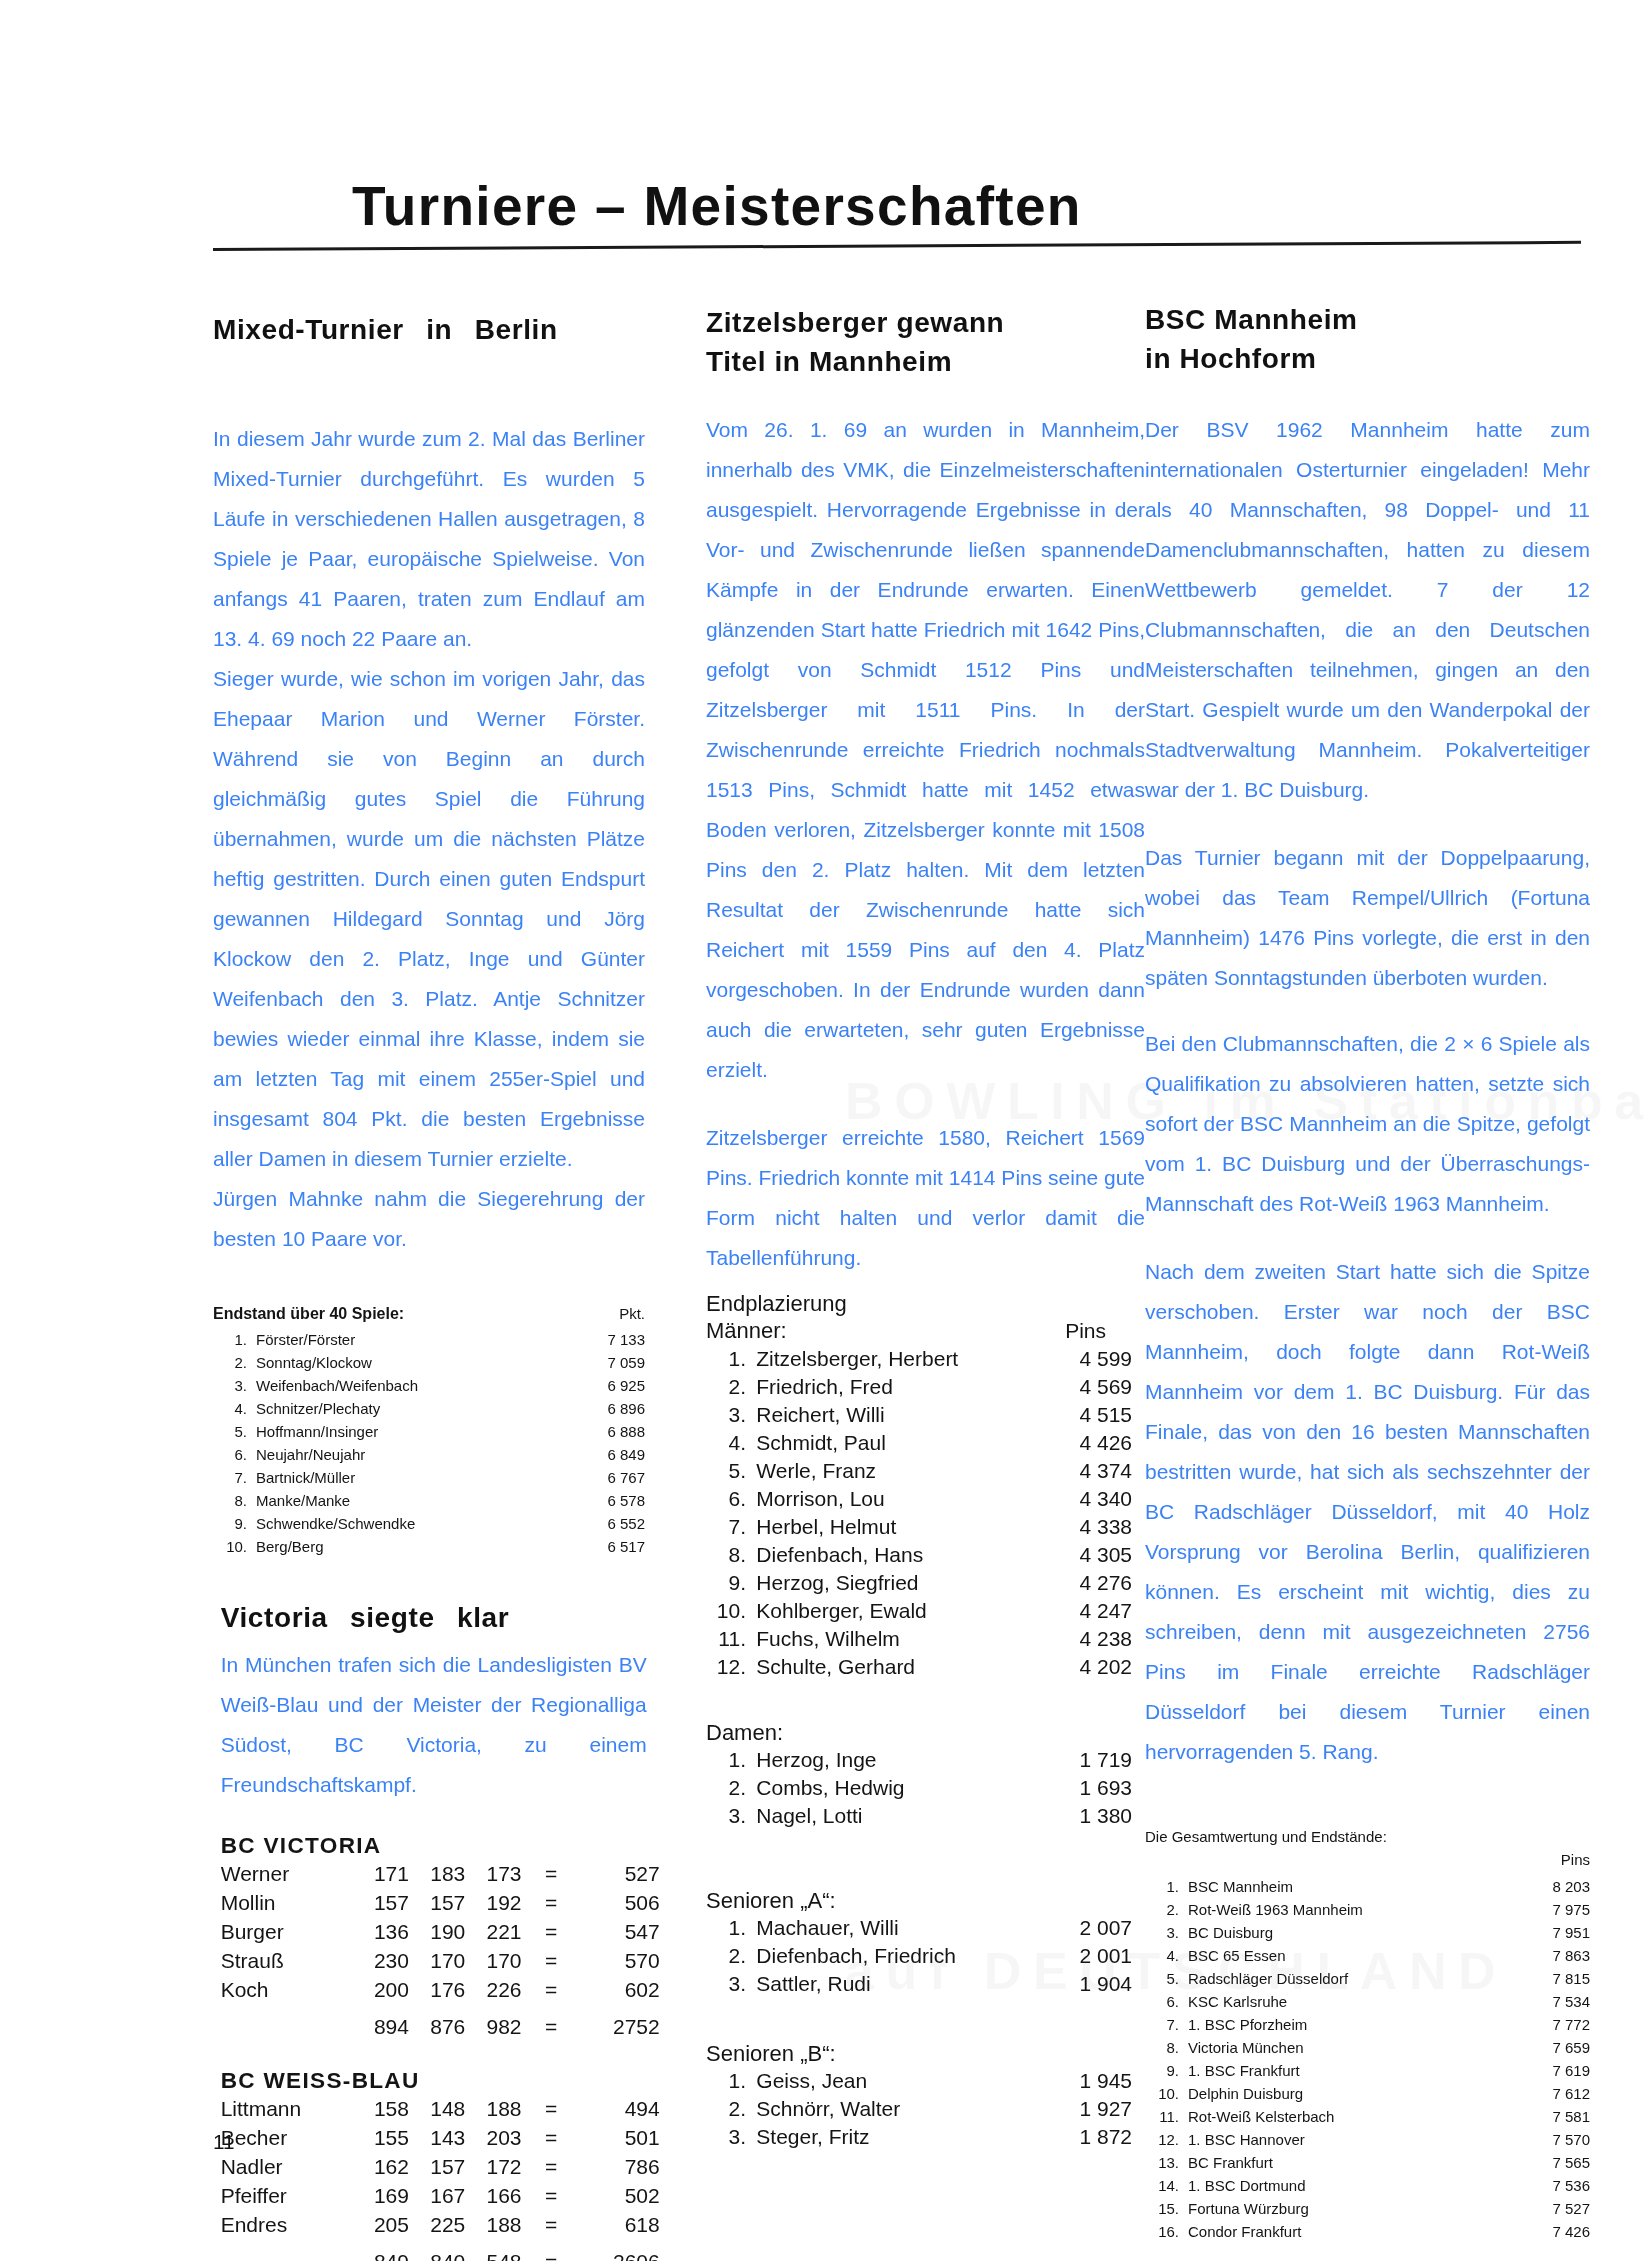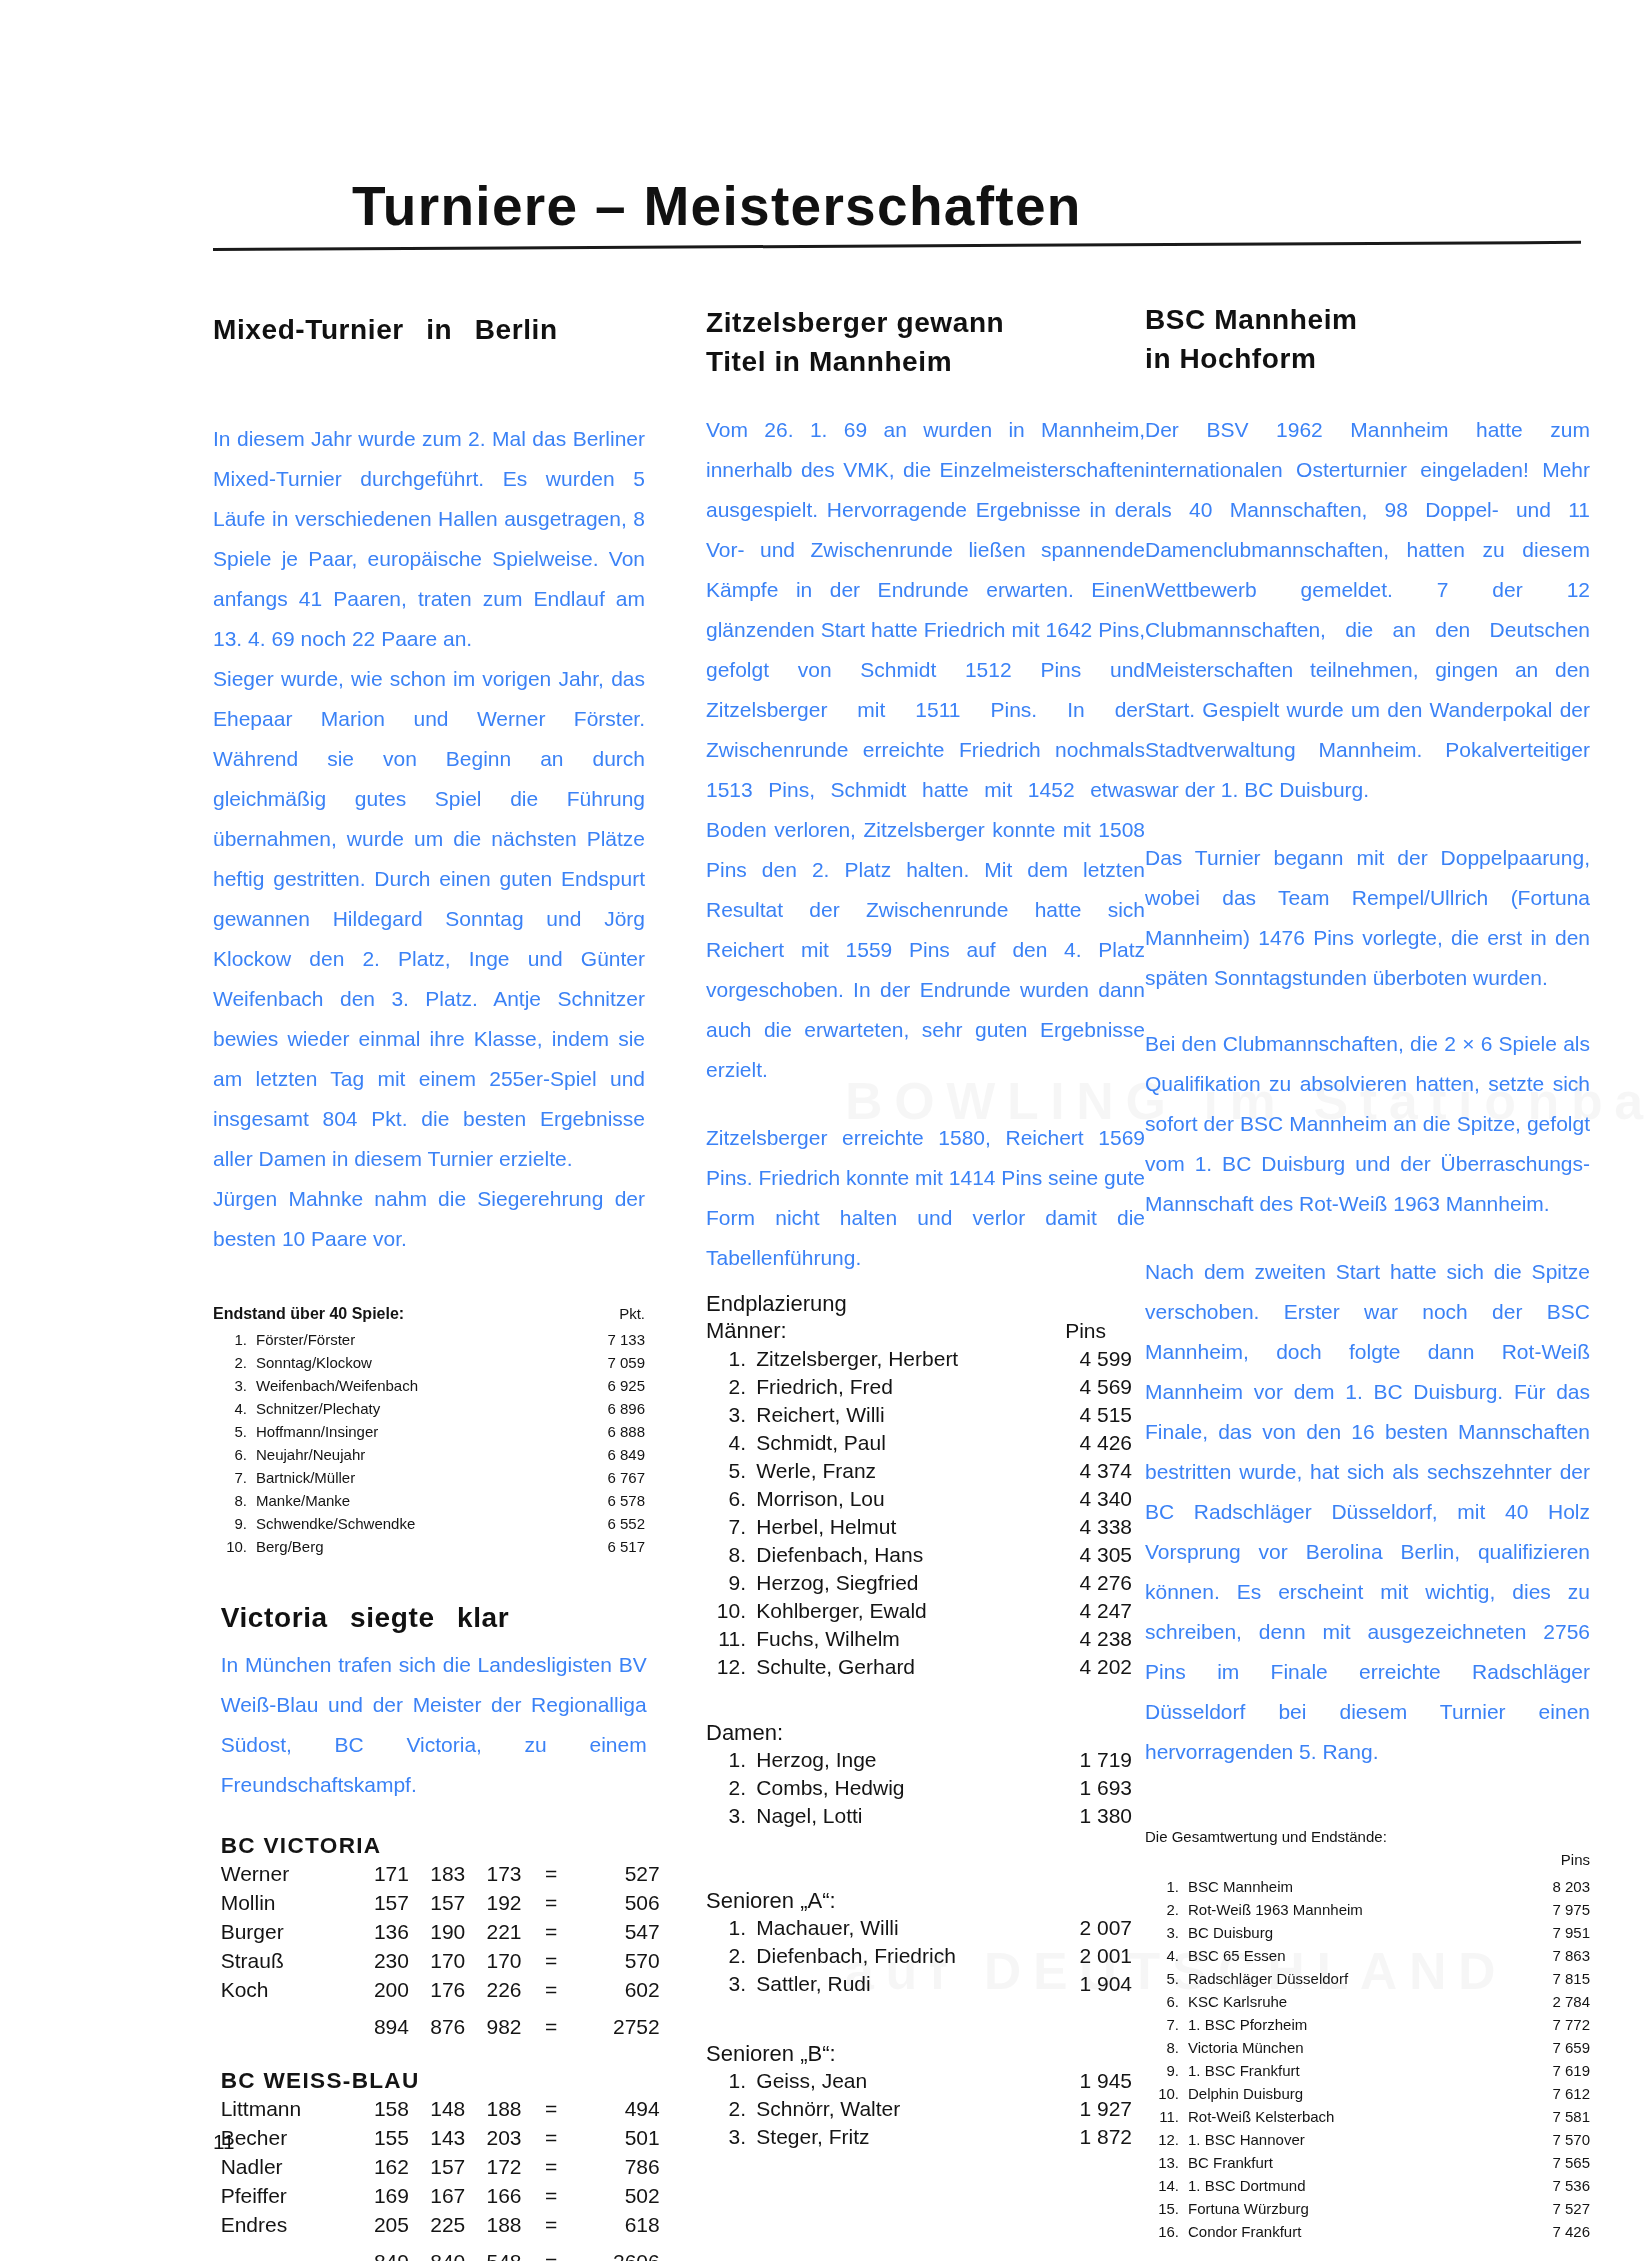"2 784" td.val { text: 2 784 -> 7 534 }
